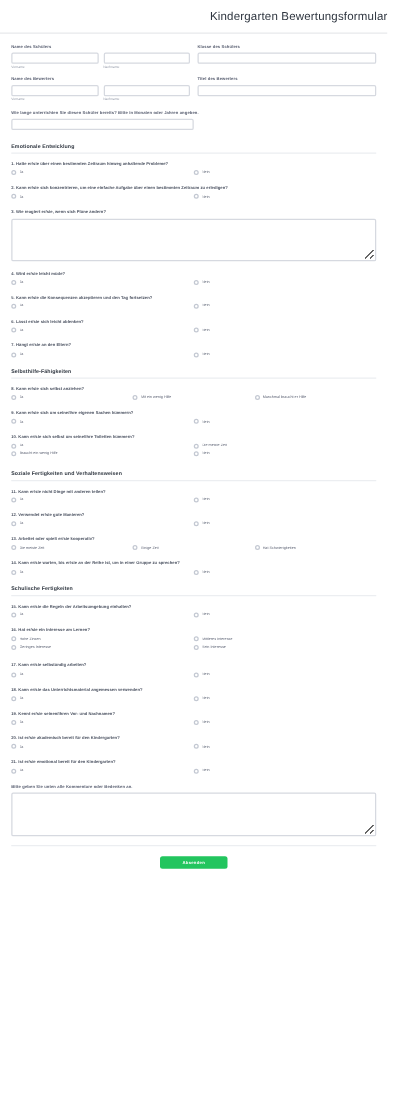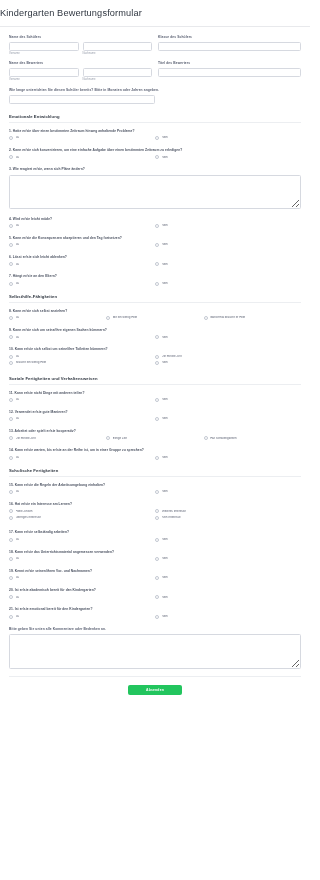"Kindergarten Bewertungsformular" .form-header { justify-content: flex-start -> flex-end }
